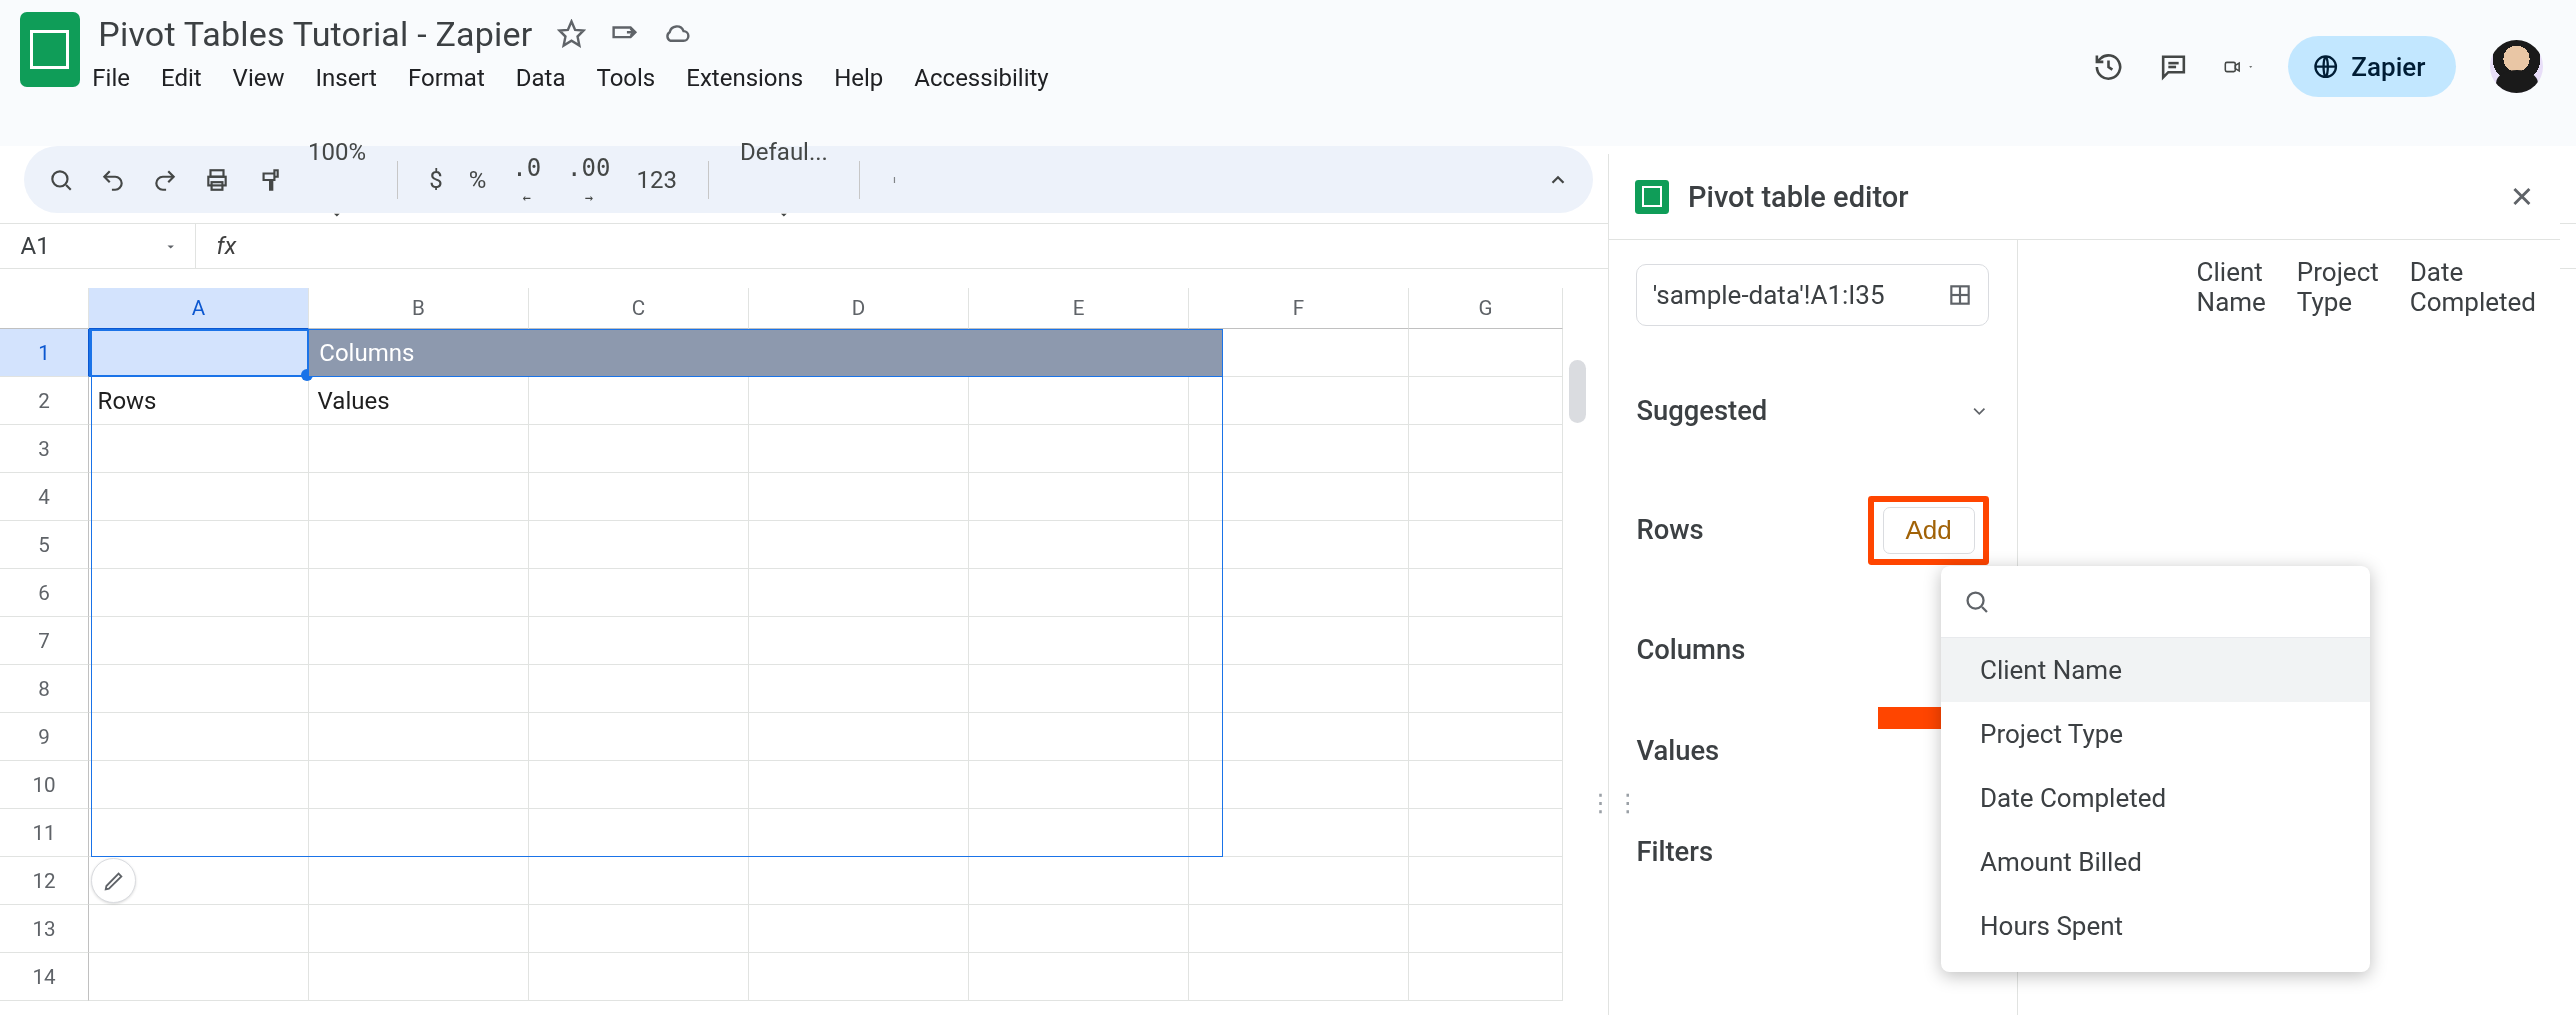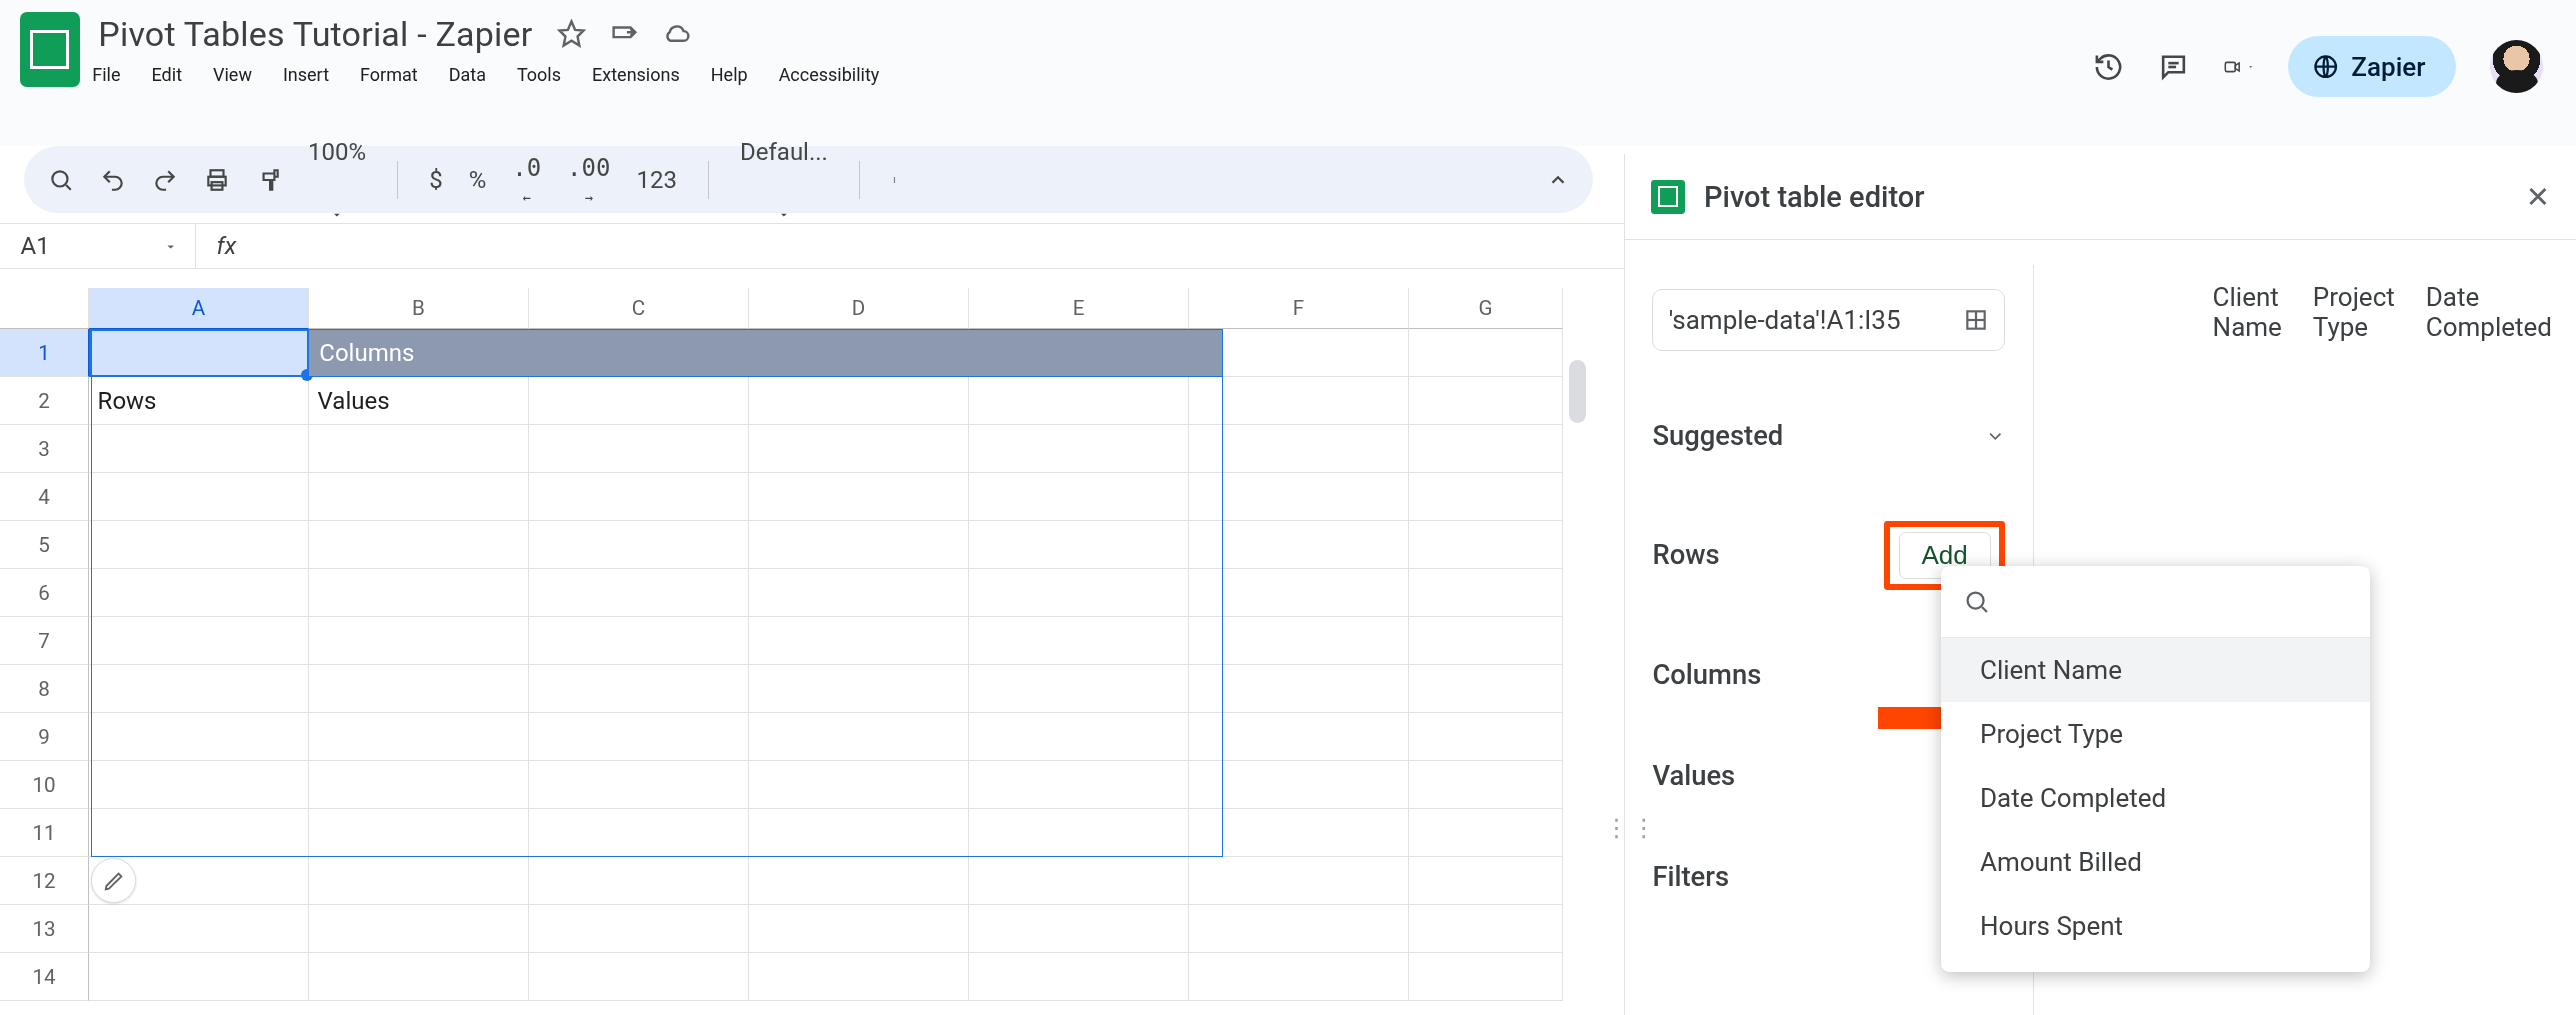"File" .menus { font-size: 18px -> 24px }
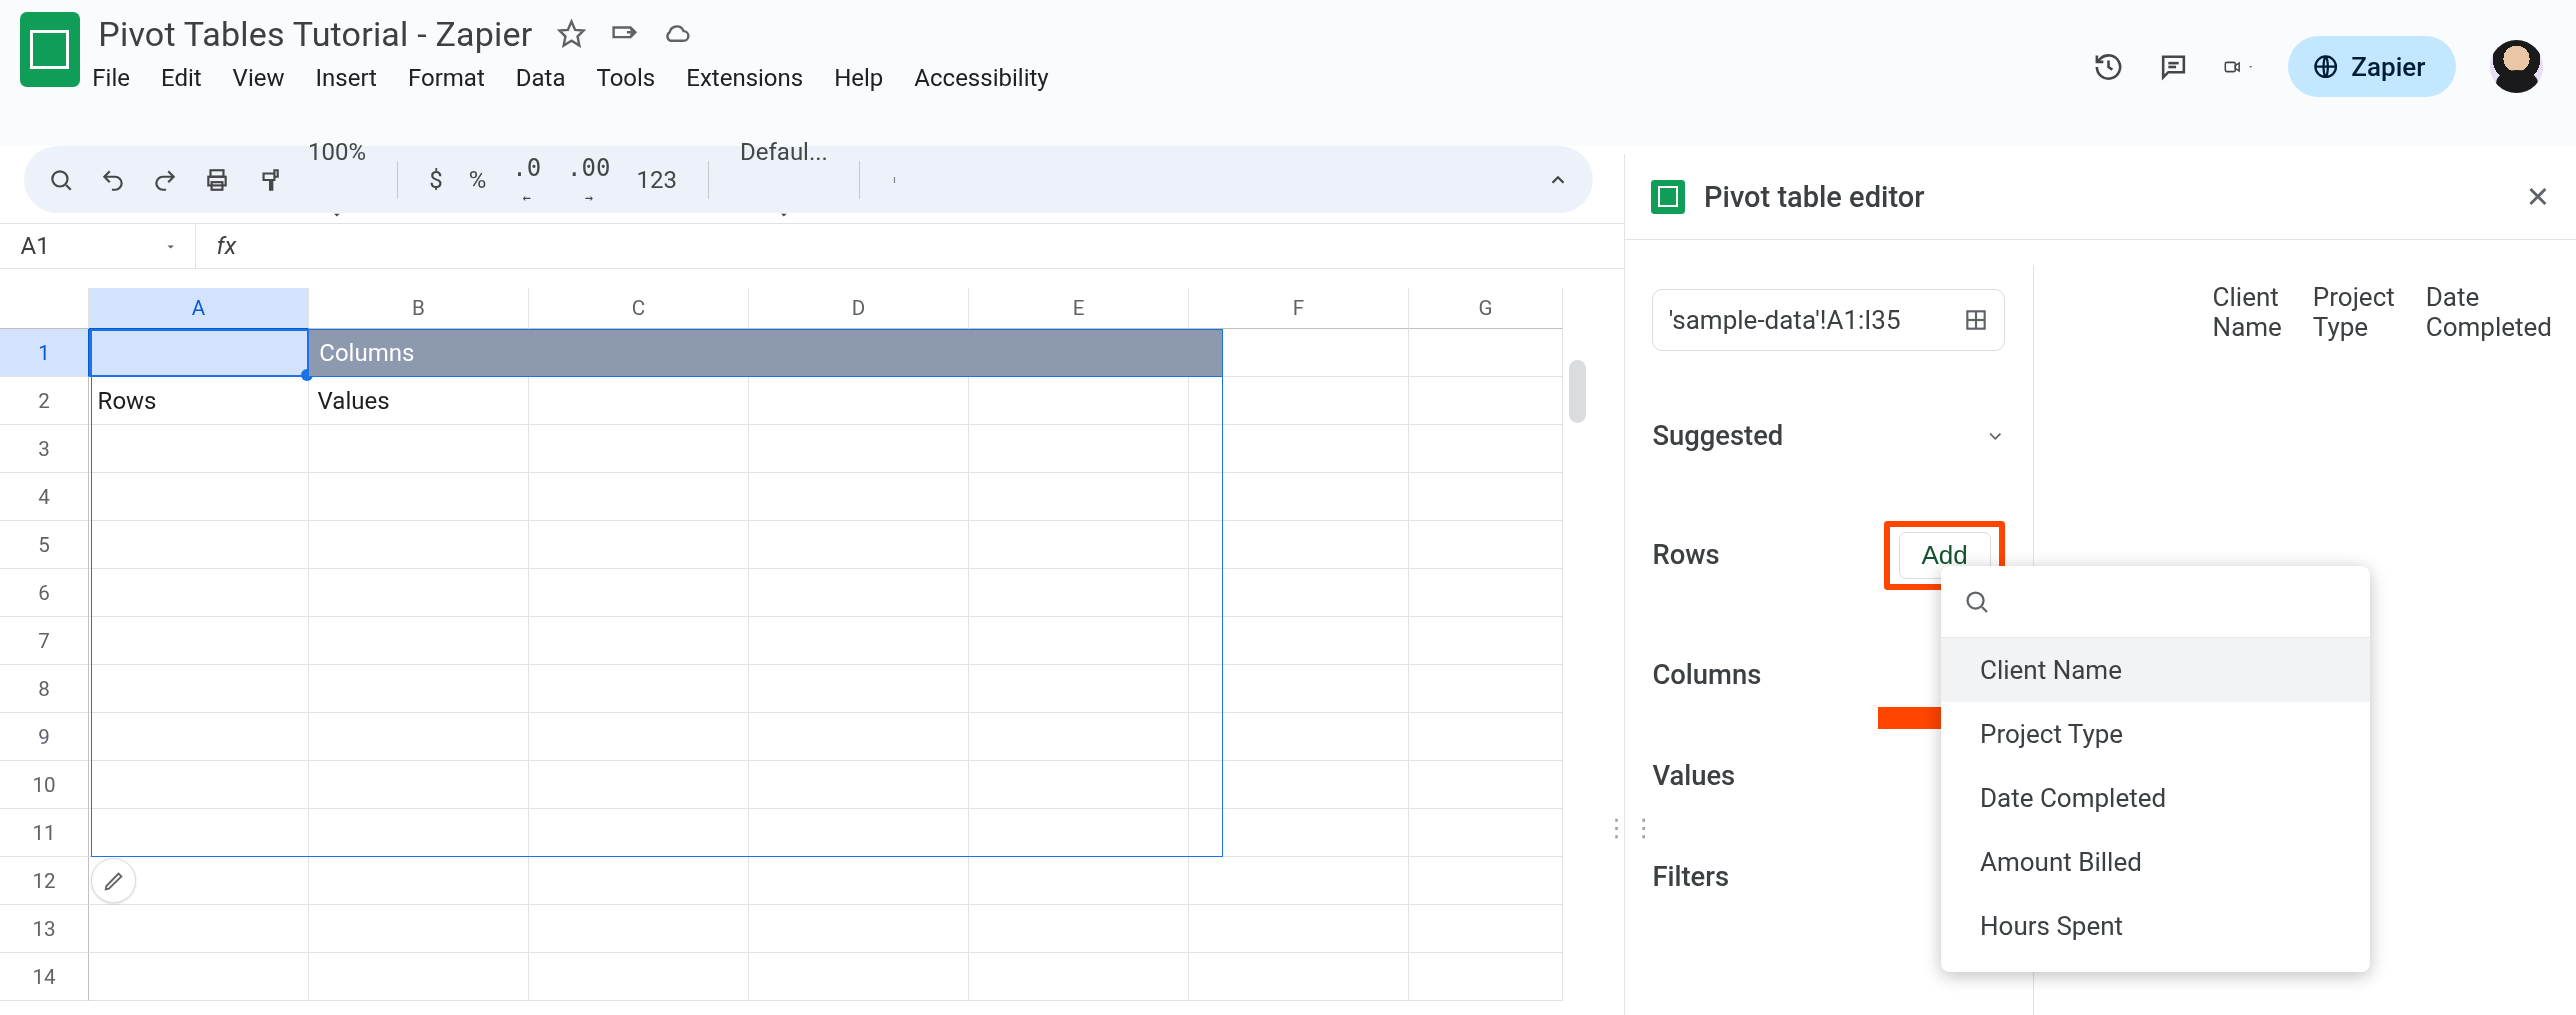"Pivot table editor" .side-panel { gap: 25px -> none; right: 0 -> 16px }
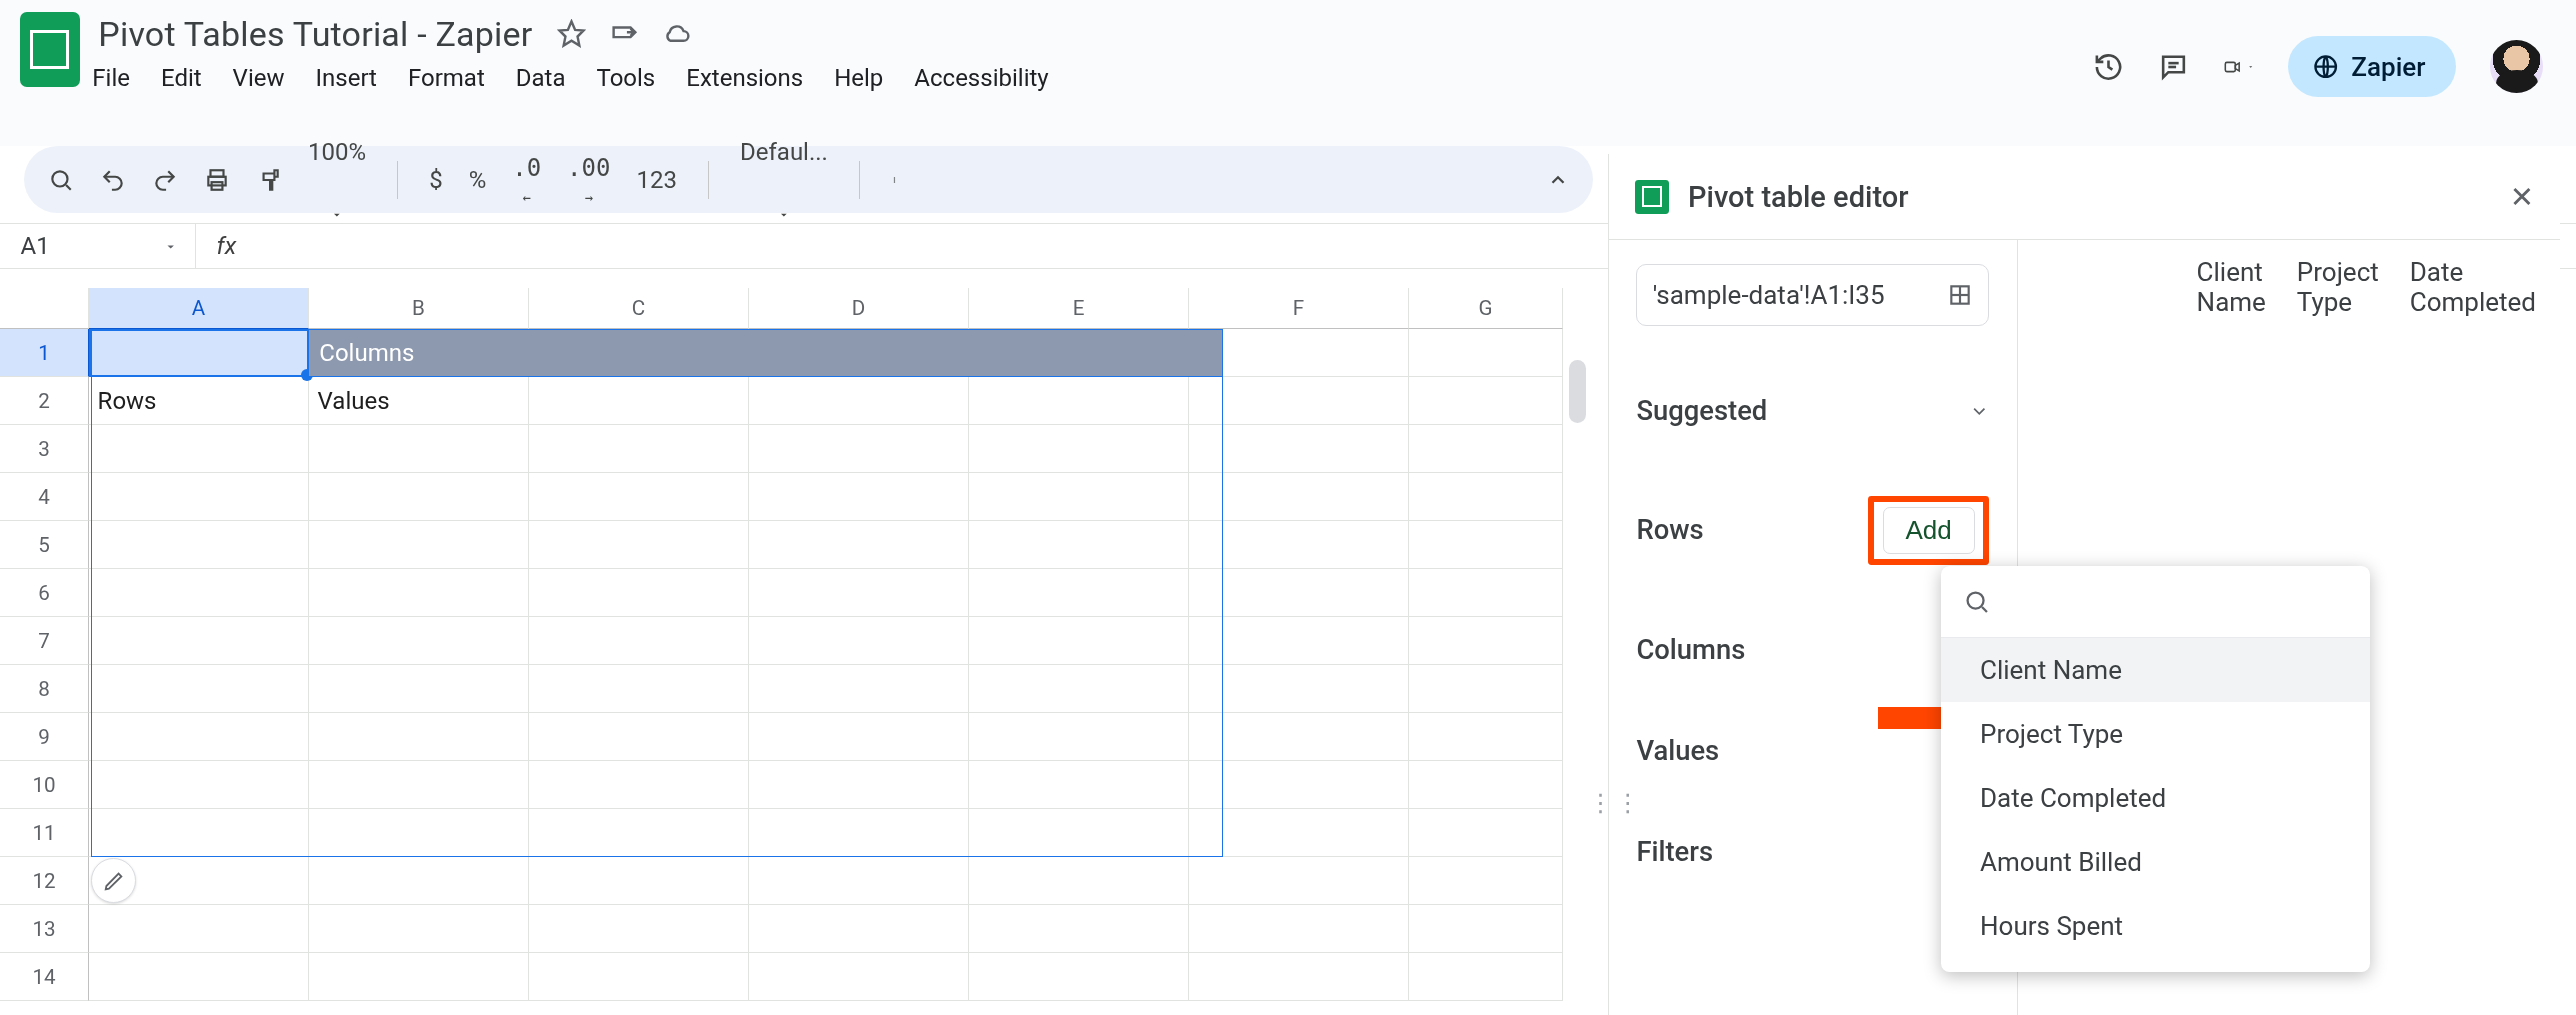"Add" .add-btn { color: #14532d -> #a16207 }
